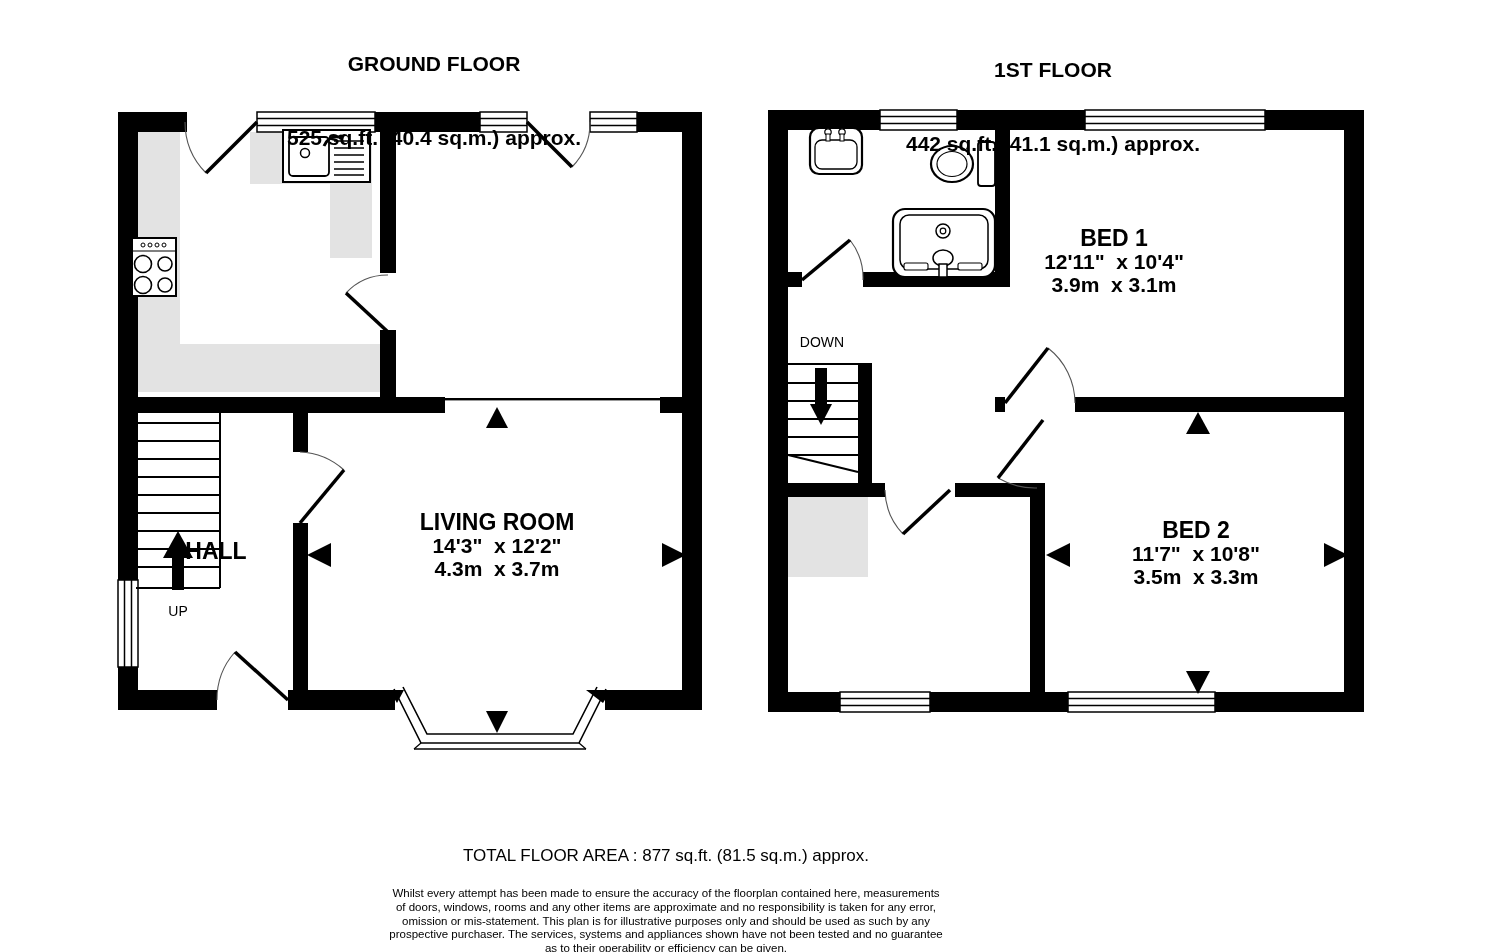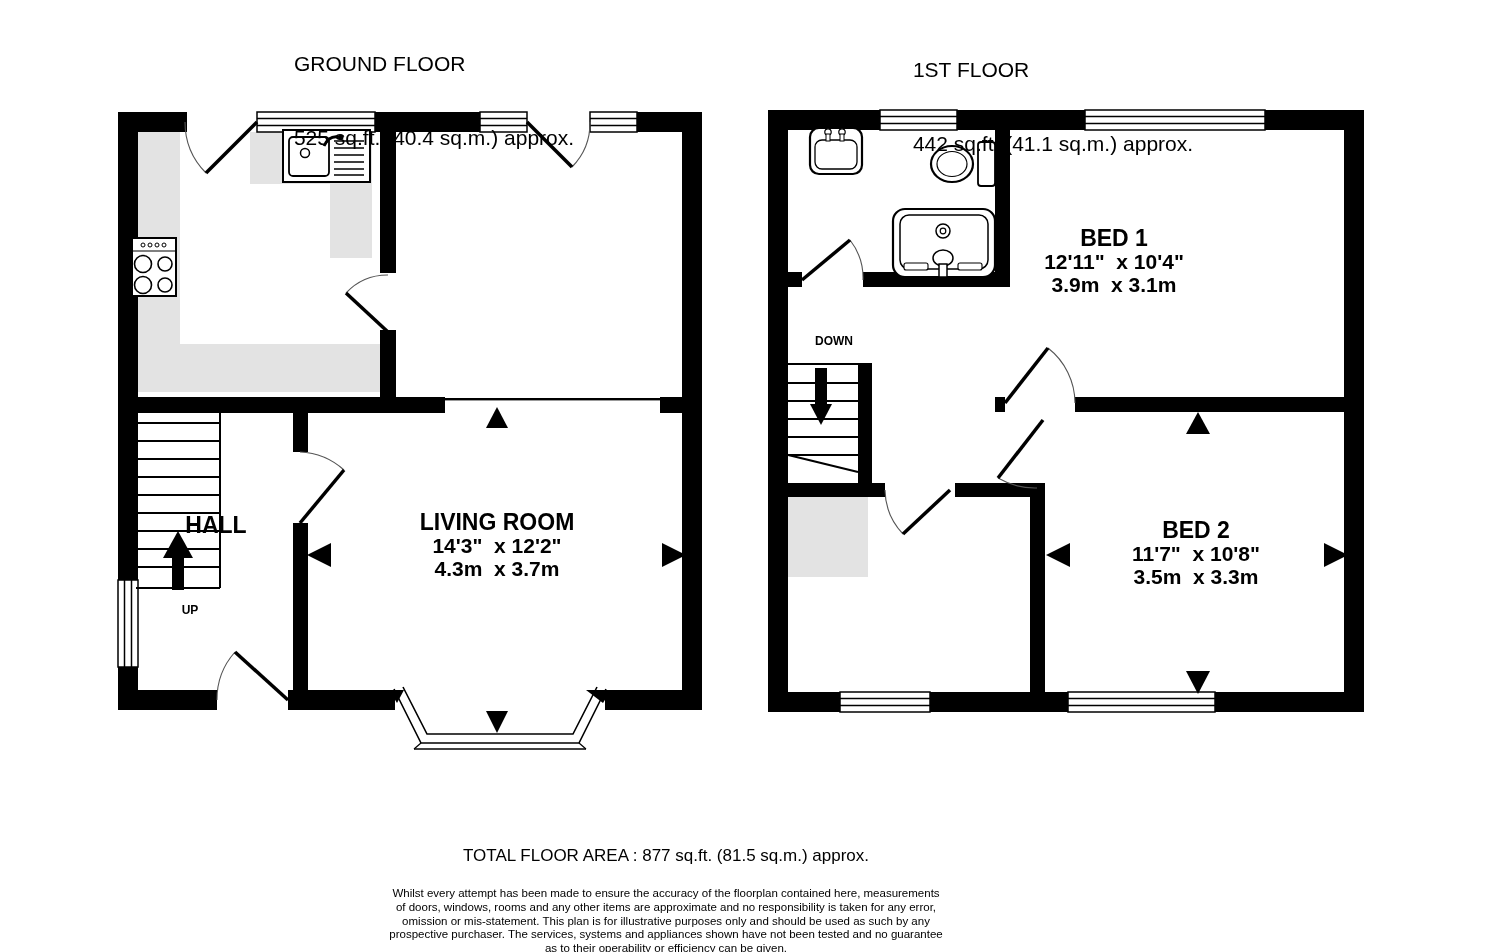"GROUND FLOOR" .floor-title { font-weight: 400 -> 700; text-align: left -> center }
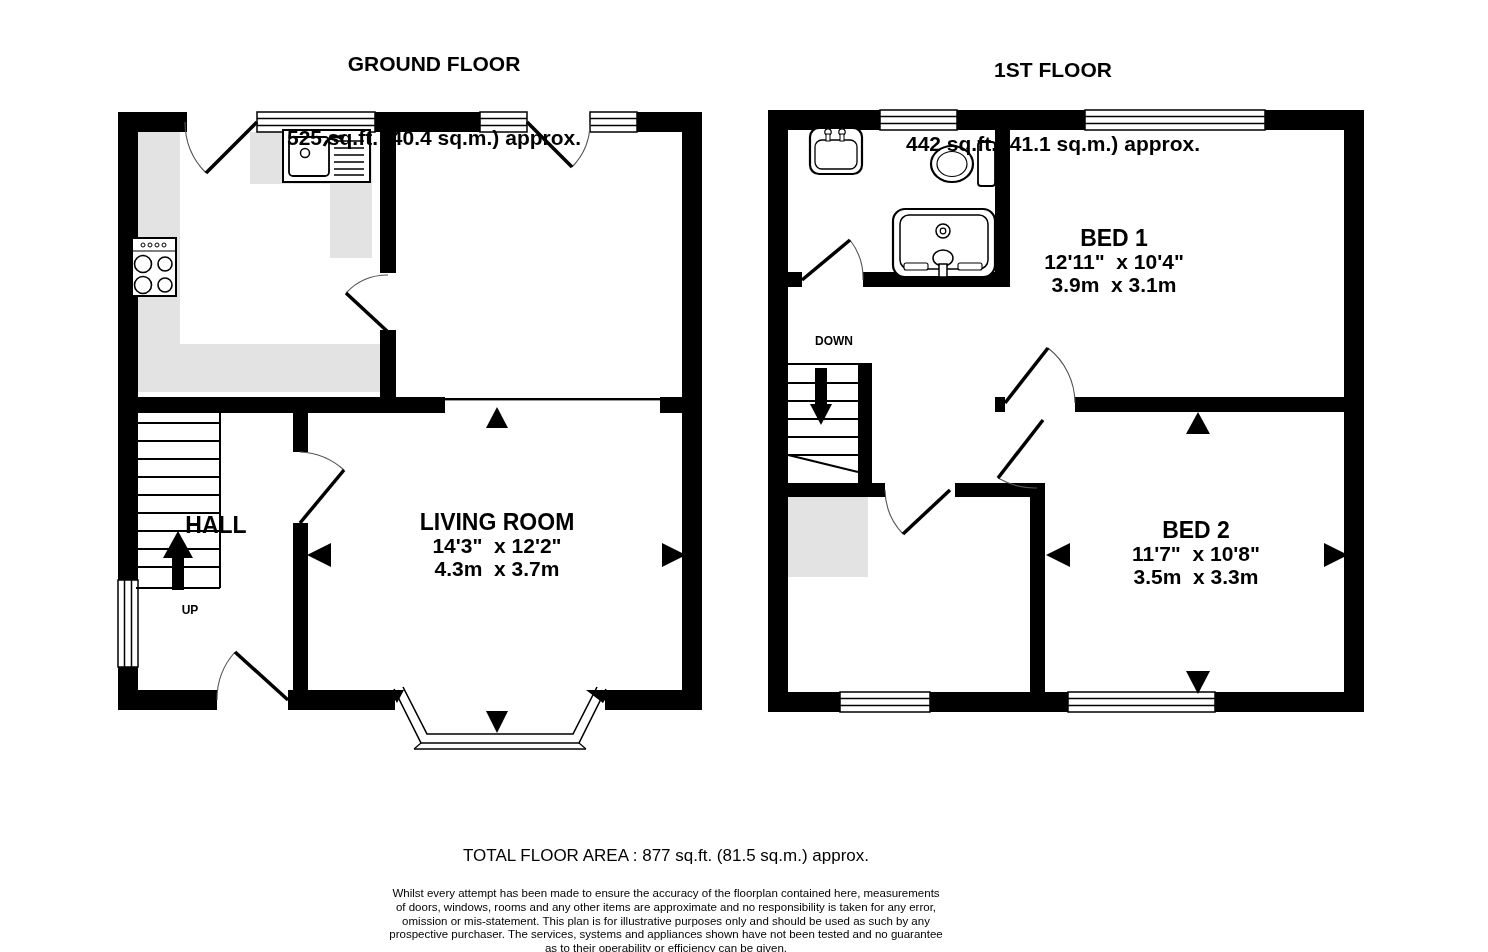"DOWN" .small-label { font-size: 12px -> 14px; font-weight: 700 -> 400; padding-left: 24px -> none }
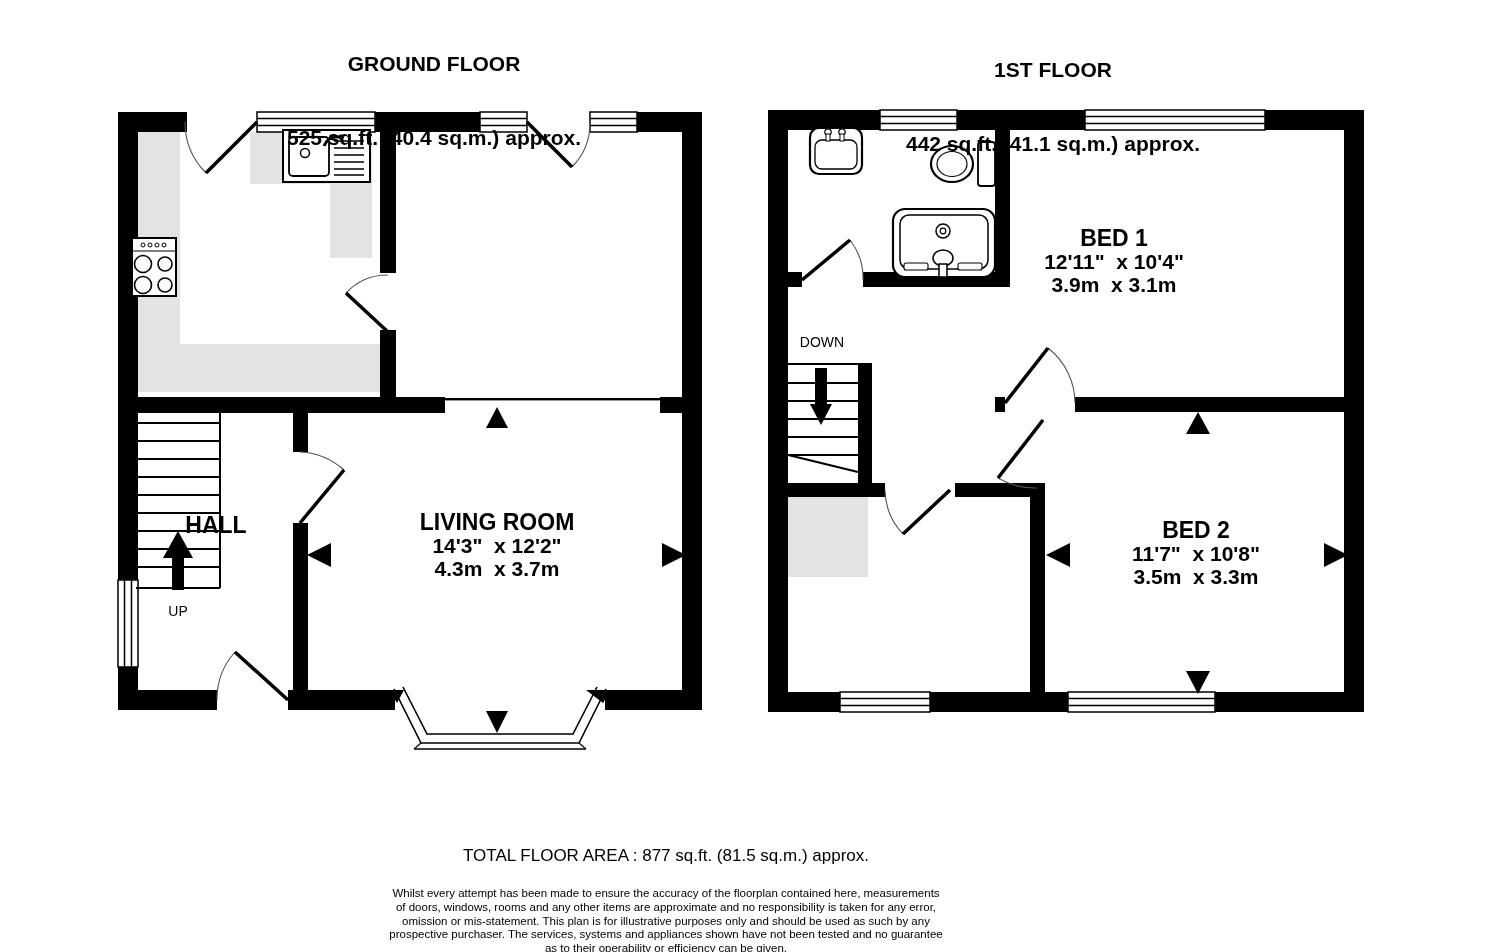"HALL" div.hall-label { top: 512px -> 538px }
